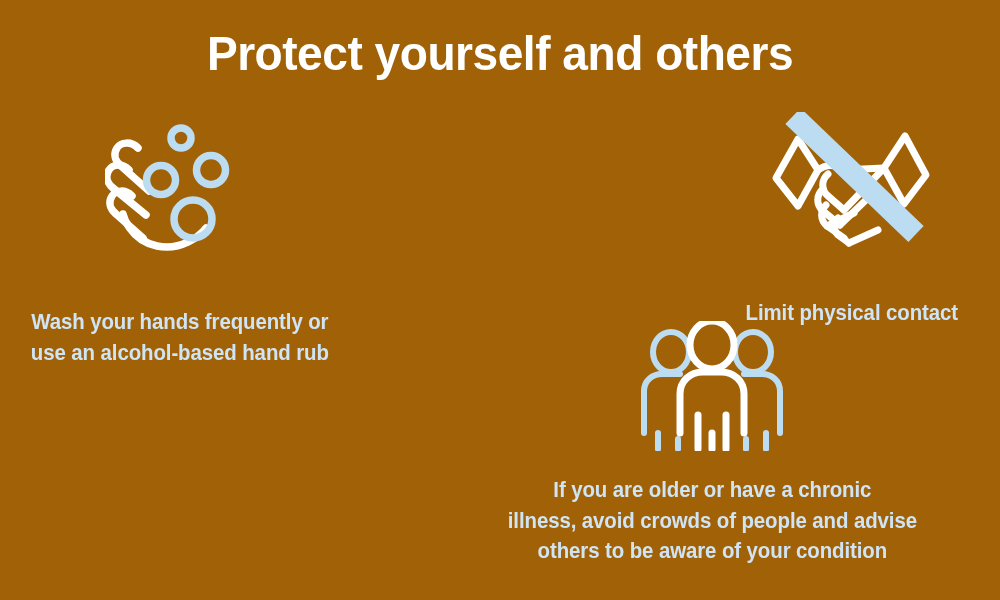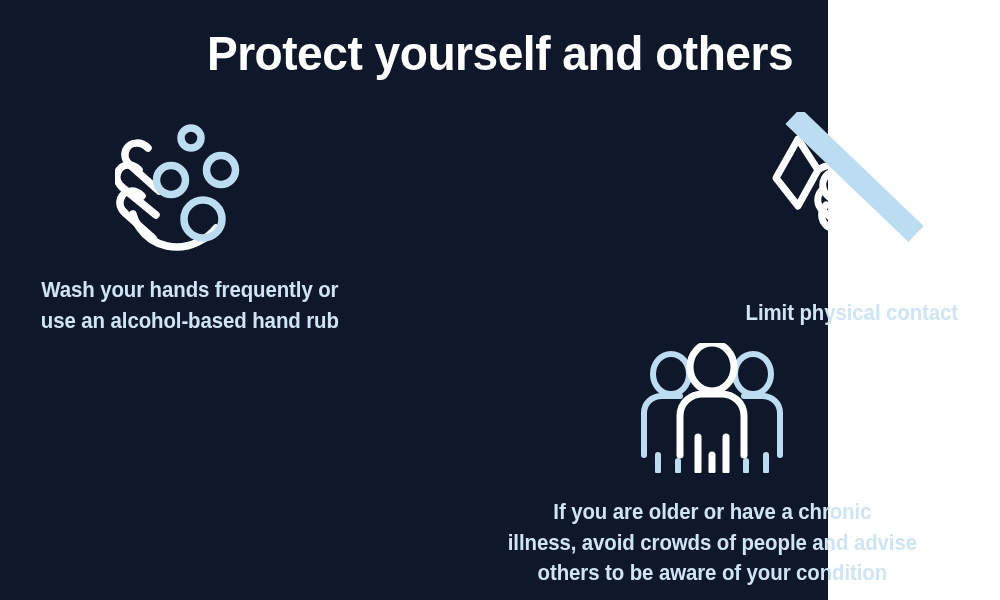"Protect yourself and others" #poster { background: #0f172a -> #a16207; width: 828px -> 1000px }
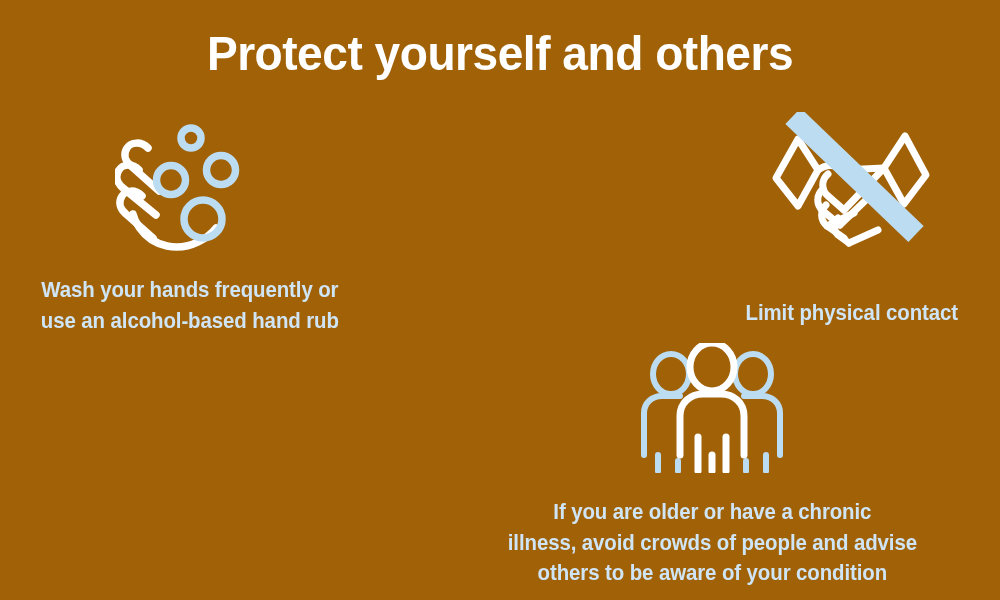"Wash your hands frequently or" #tile-wash { gap: none -> 32px; left: 10px -> 0 }
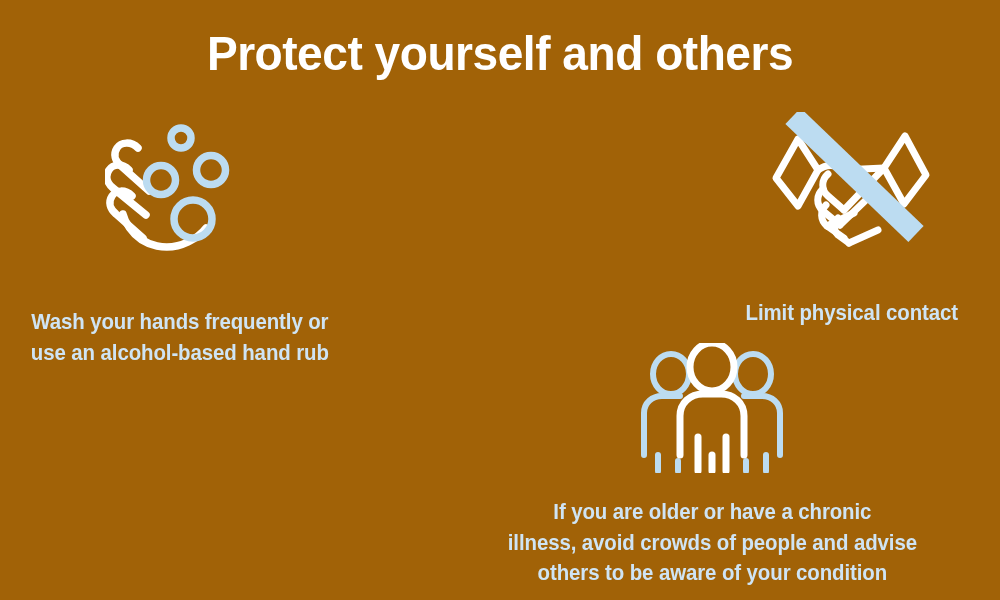"If you are older or" #tile-crowds { top: 343px -> 321px }
